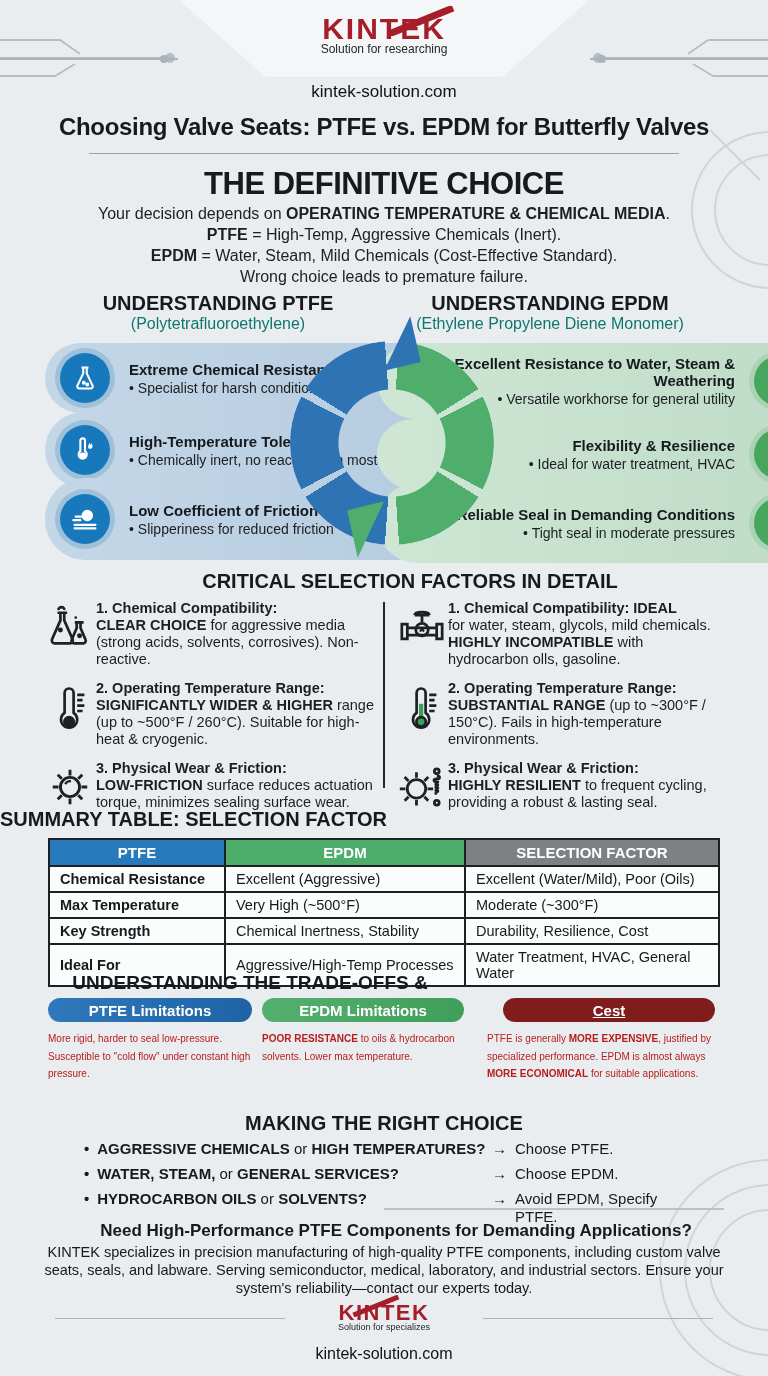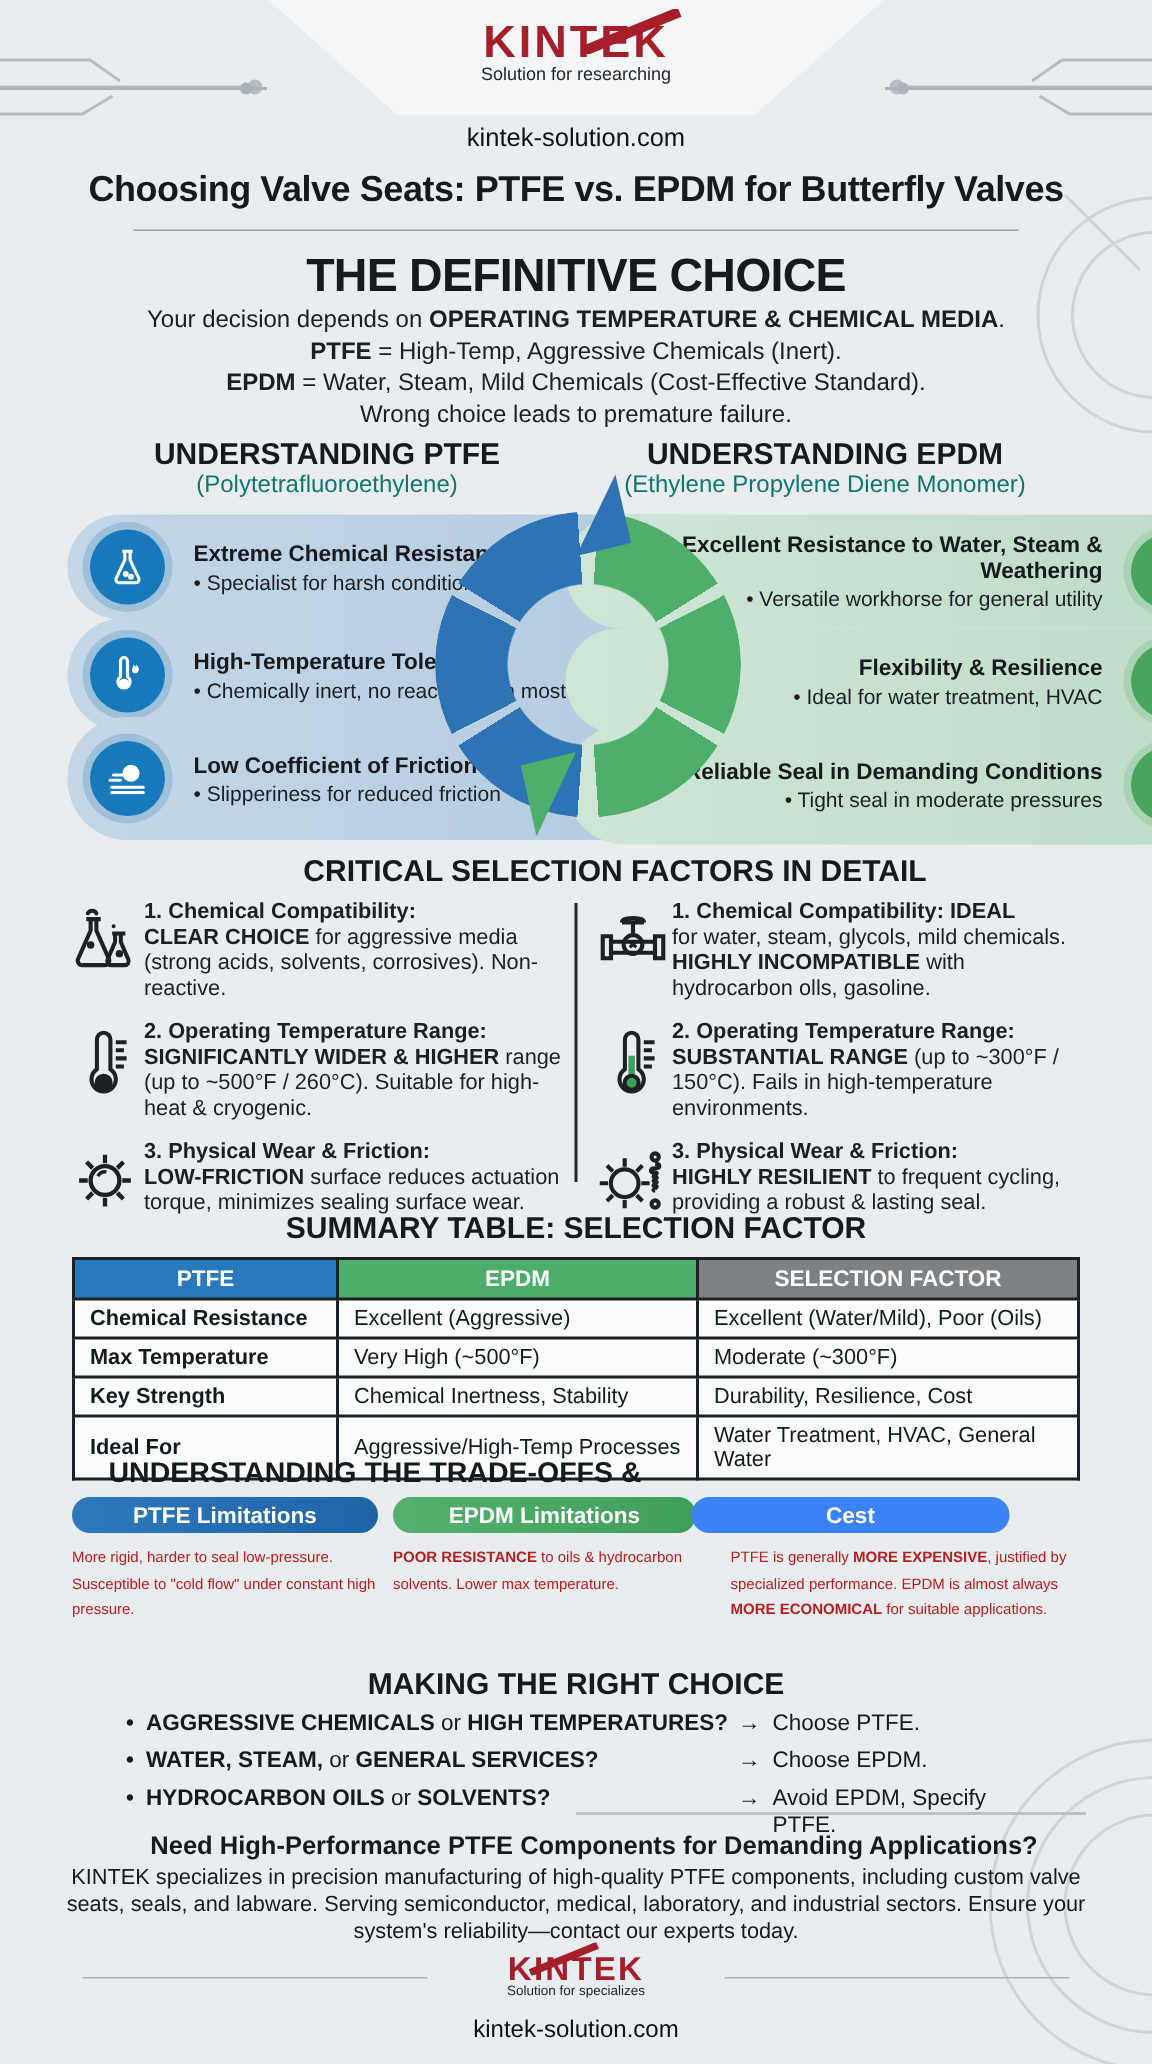"SUMMARY TABLE: SELECTION FACTOR" .tbl-h { text-align: center -> left }
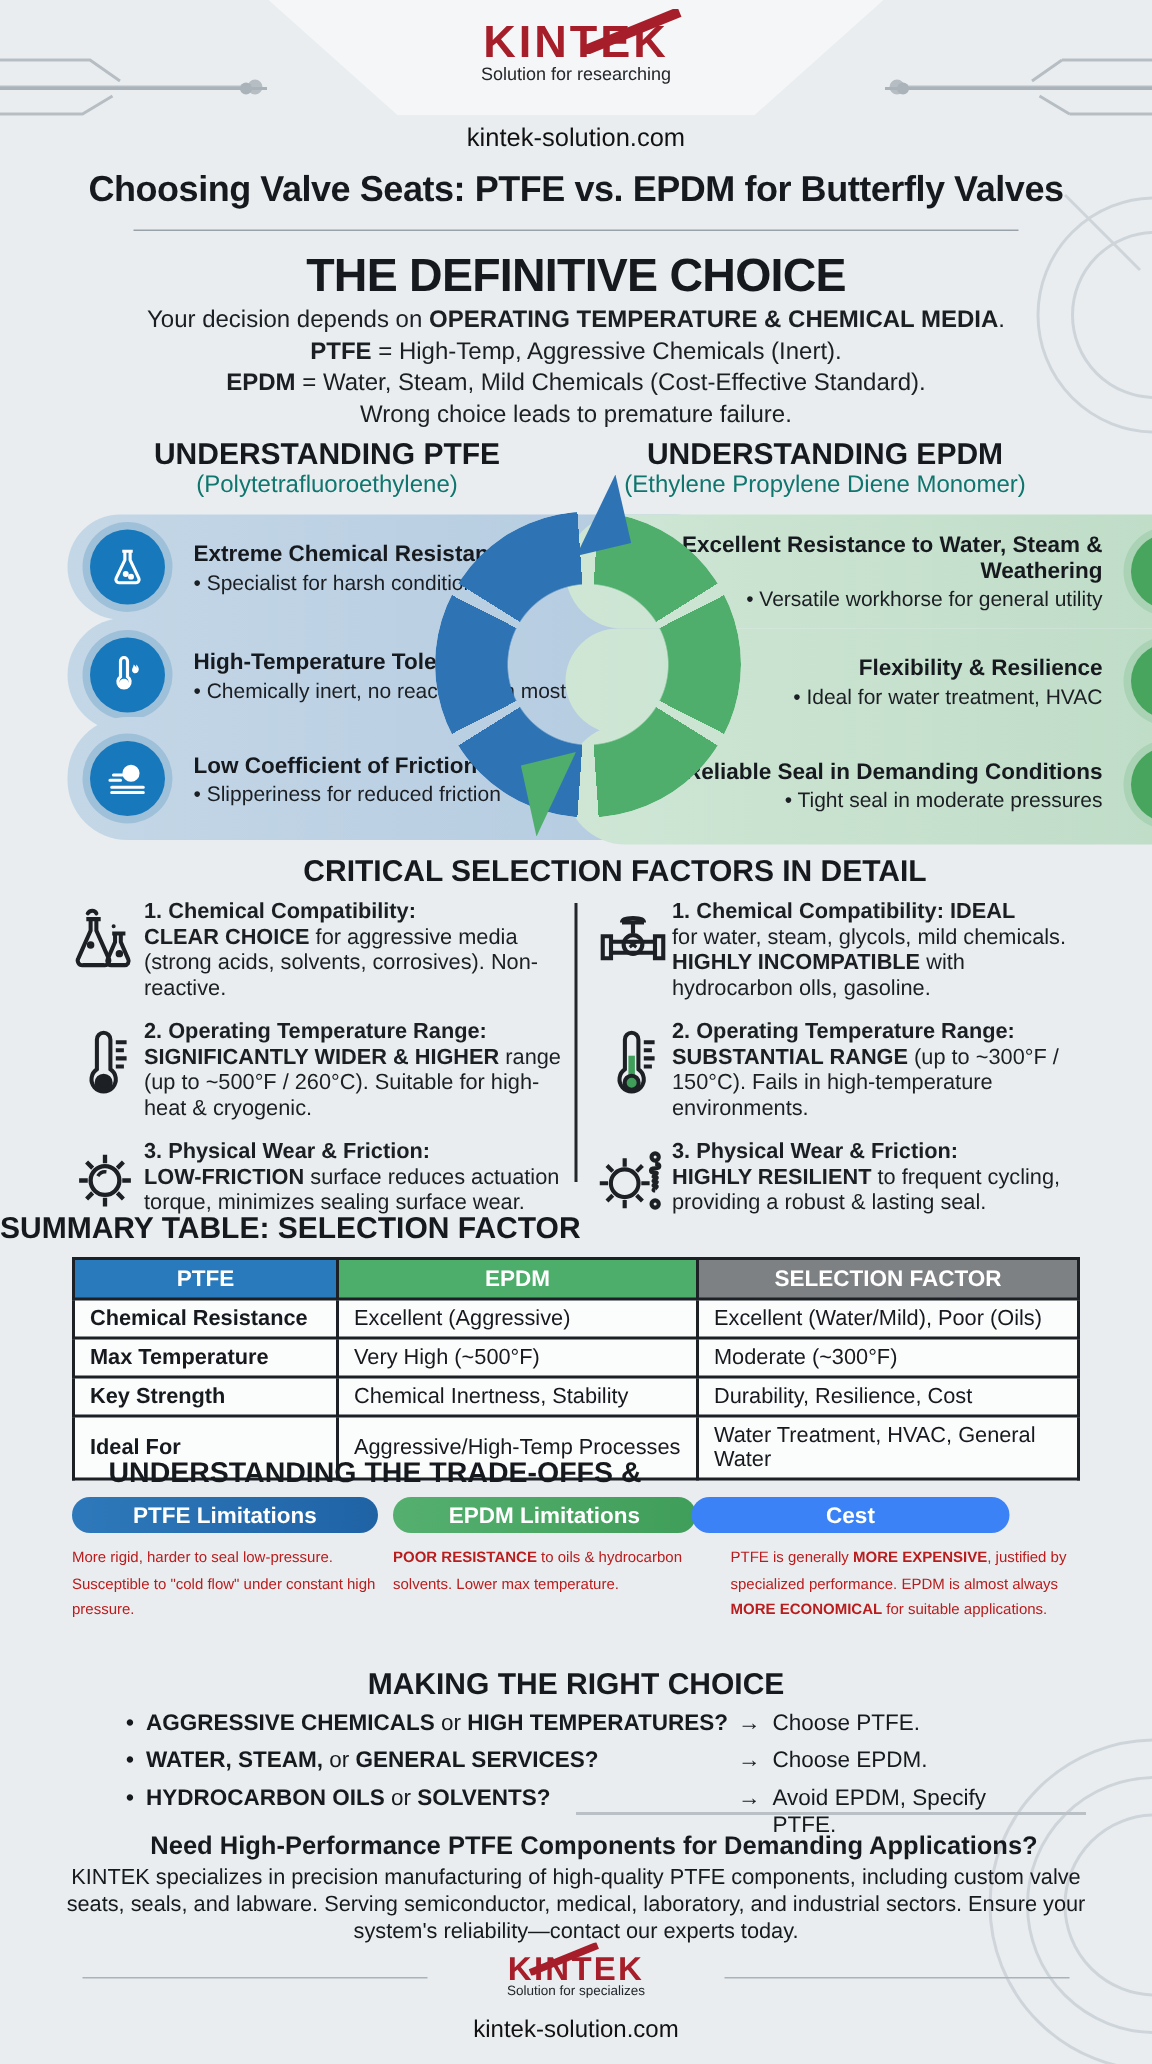"Cest" .cap-cost { background: #3b82f6 -> #7f1d1d; left: 461px -> 503px; text-decoration: none -> underline }
